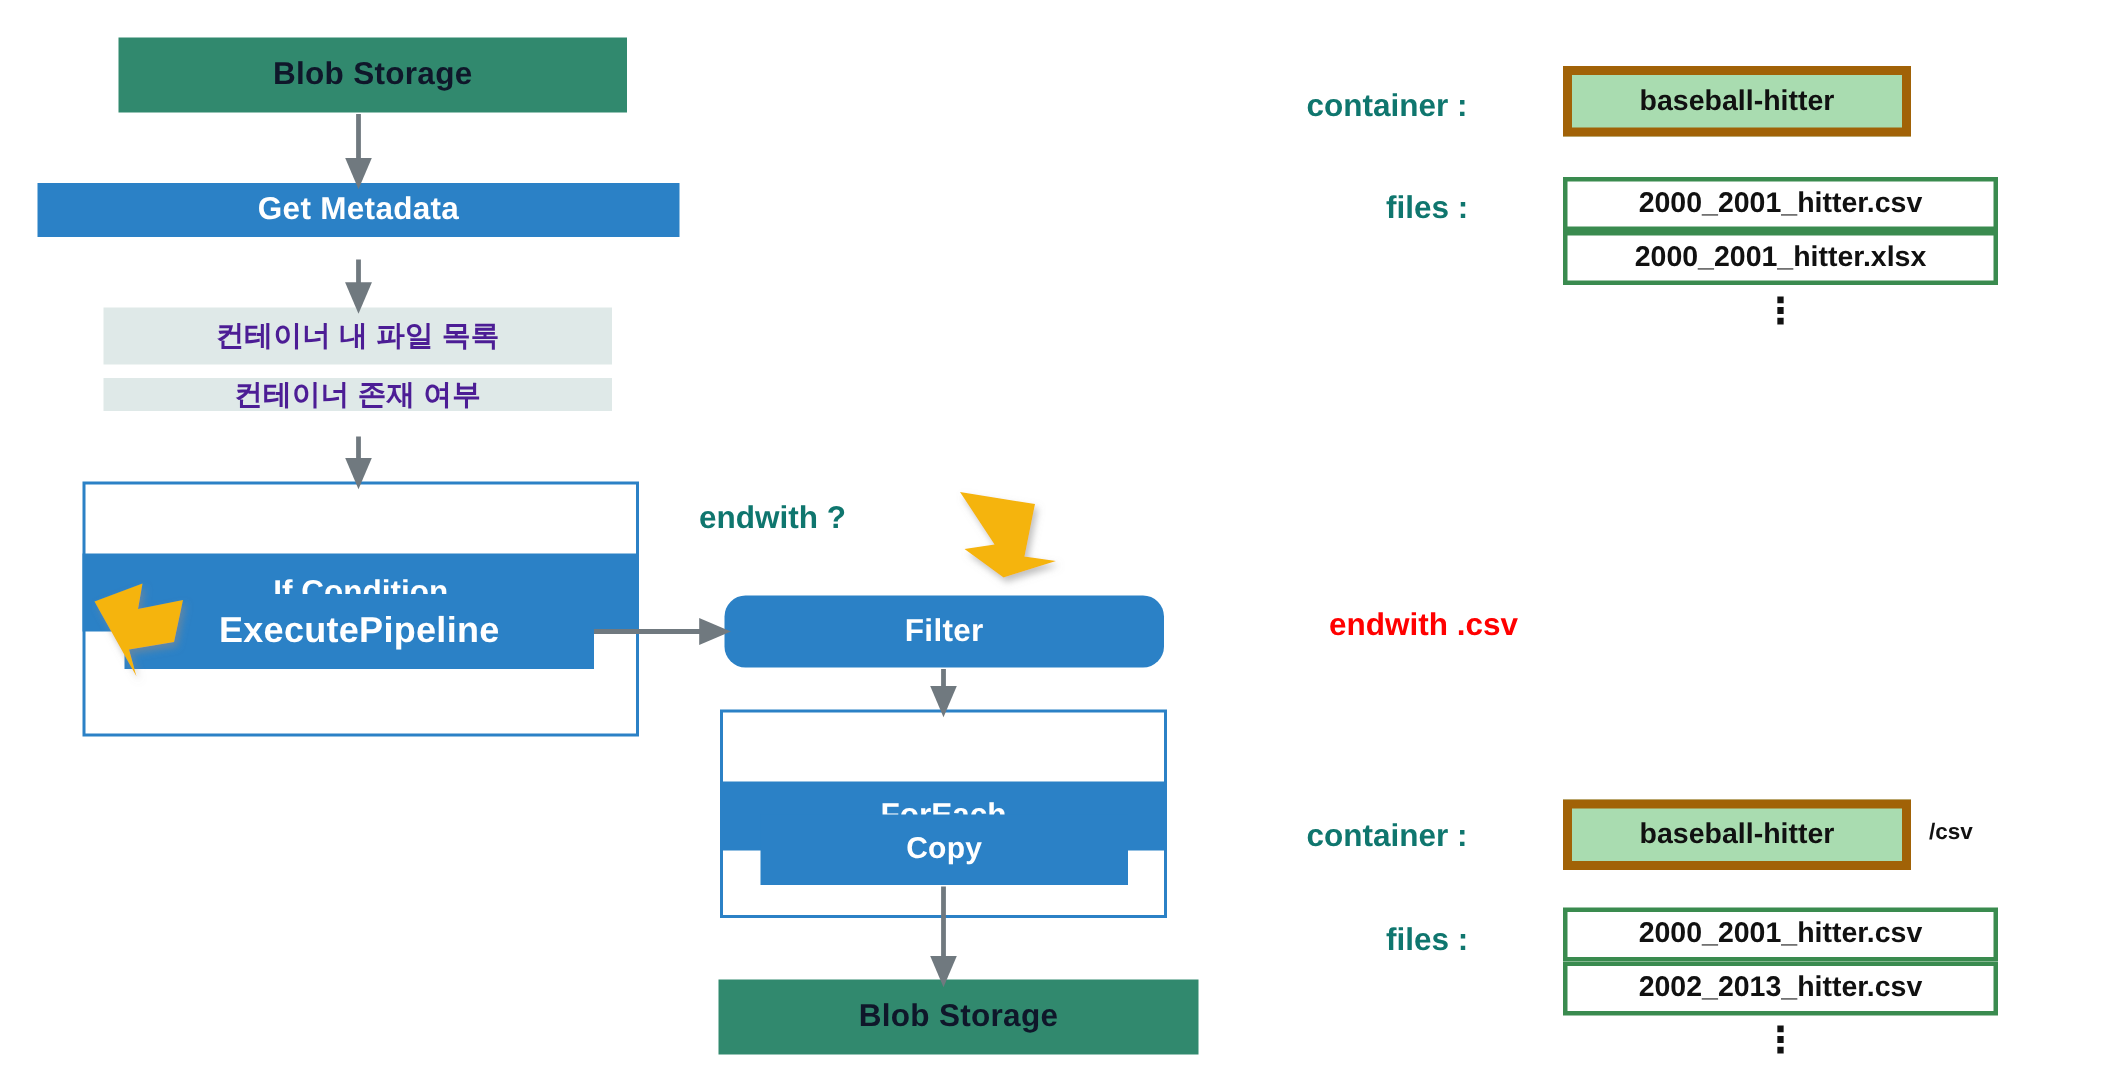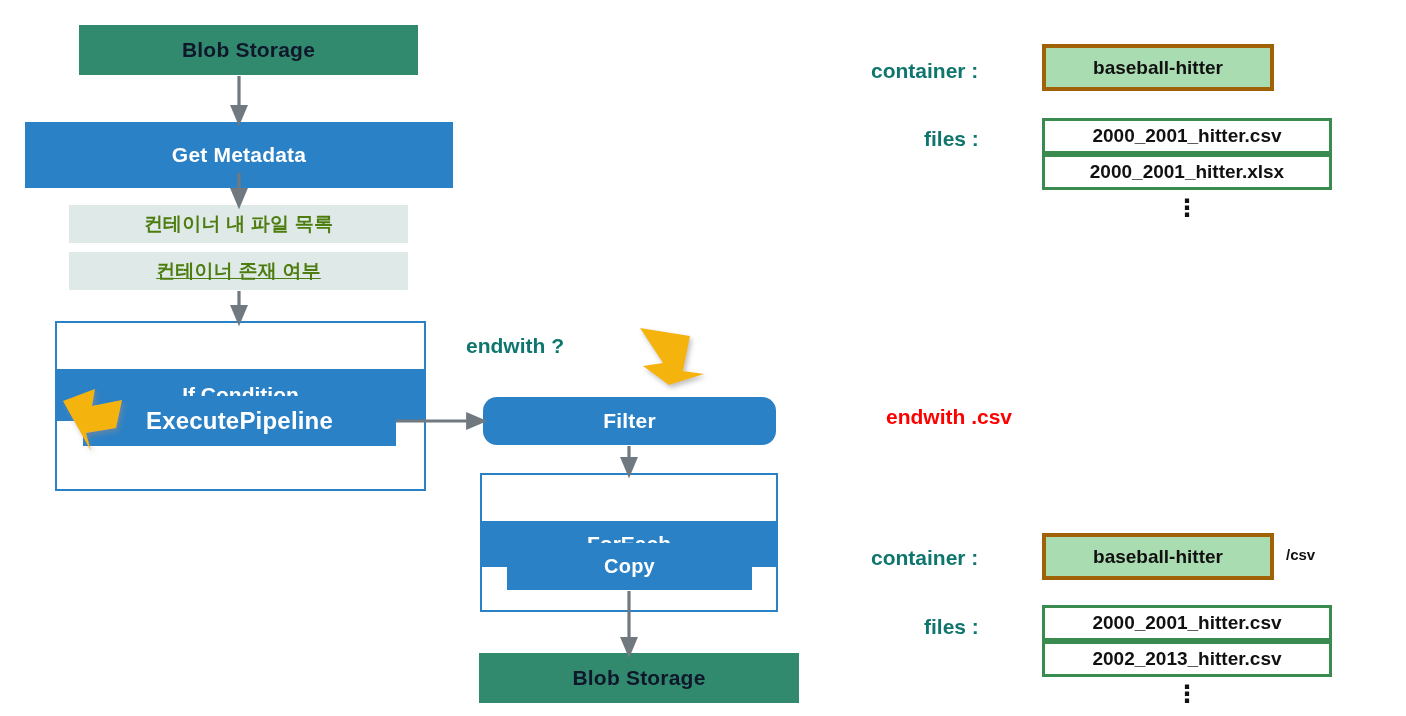"baseball-hitter" .chip-green { border: 4px solid #a16207 -> 6px solid #a16207 }
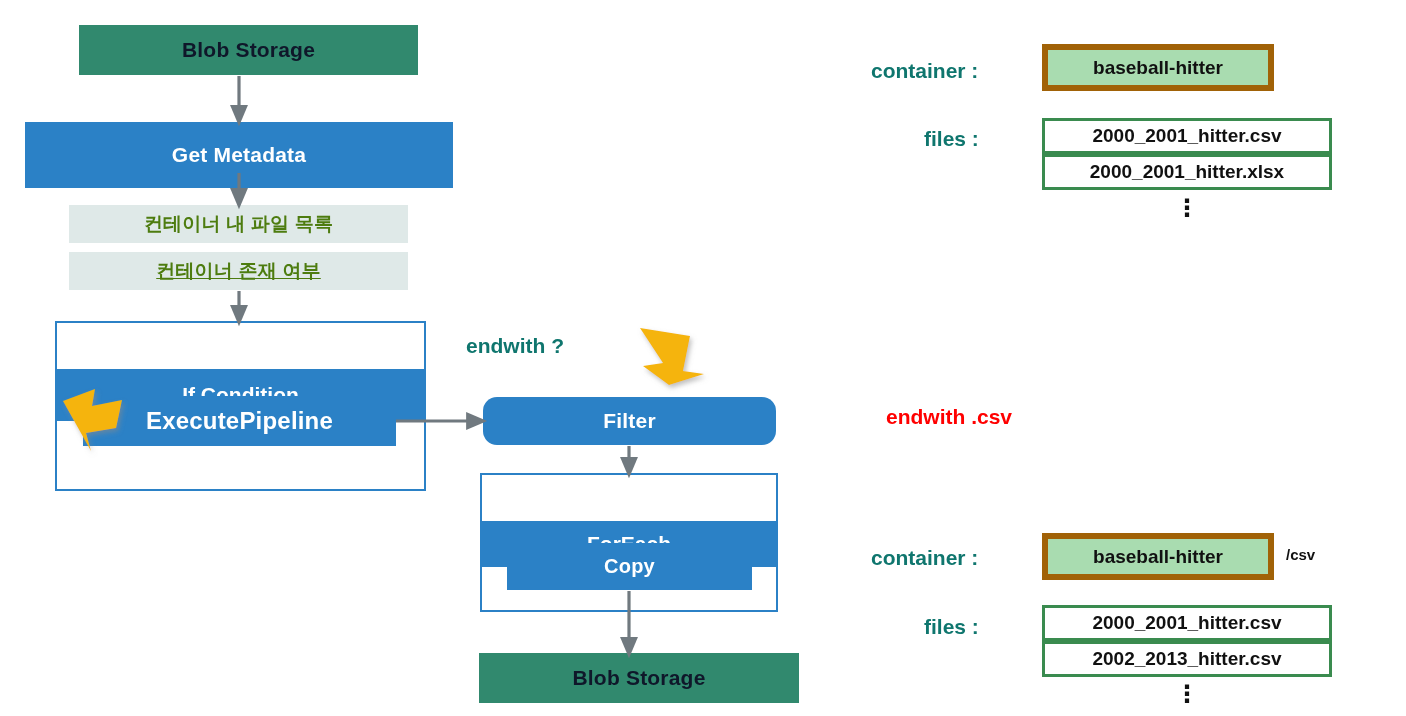"Get Metadata" div.node { height: 66px -> 36px }
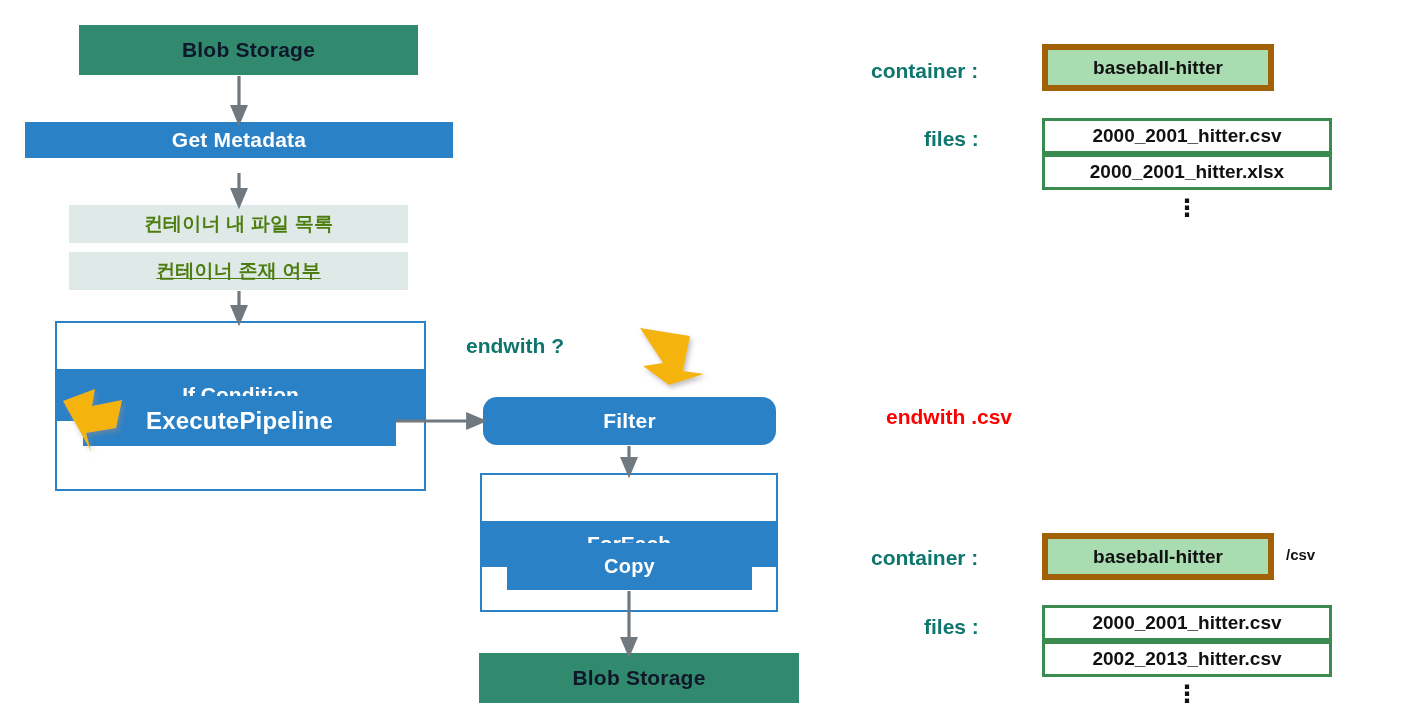"컨테이너 내 파일 목록" .node-light { color: #4d7c0f -> #4c1d95 }
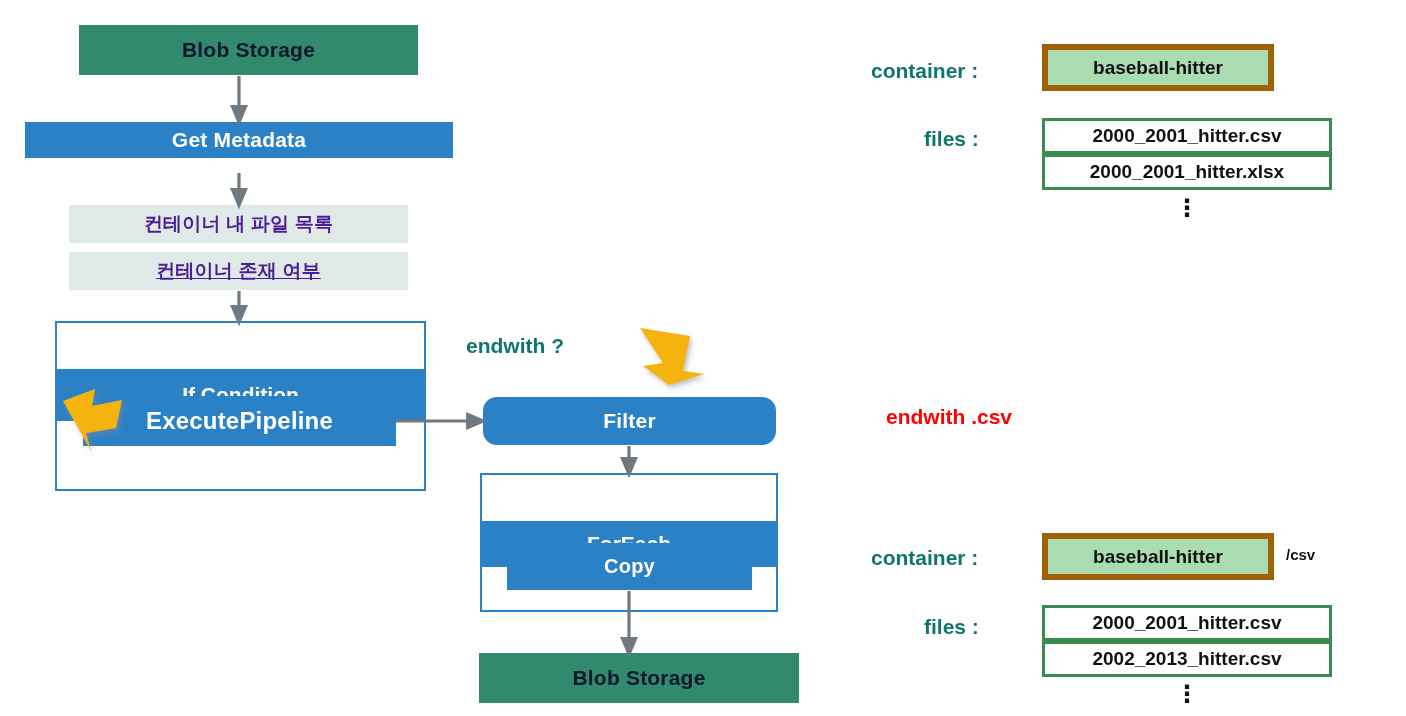"컨테이너 존재 여부" div.node { height: 38px -> 22px; text-decoration: underline -> none }
